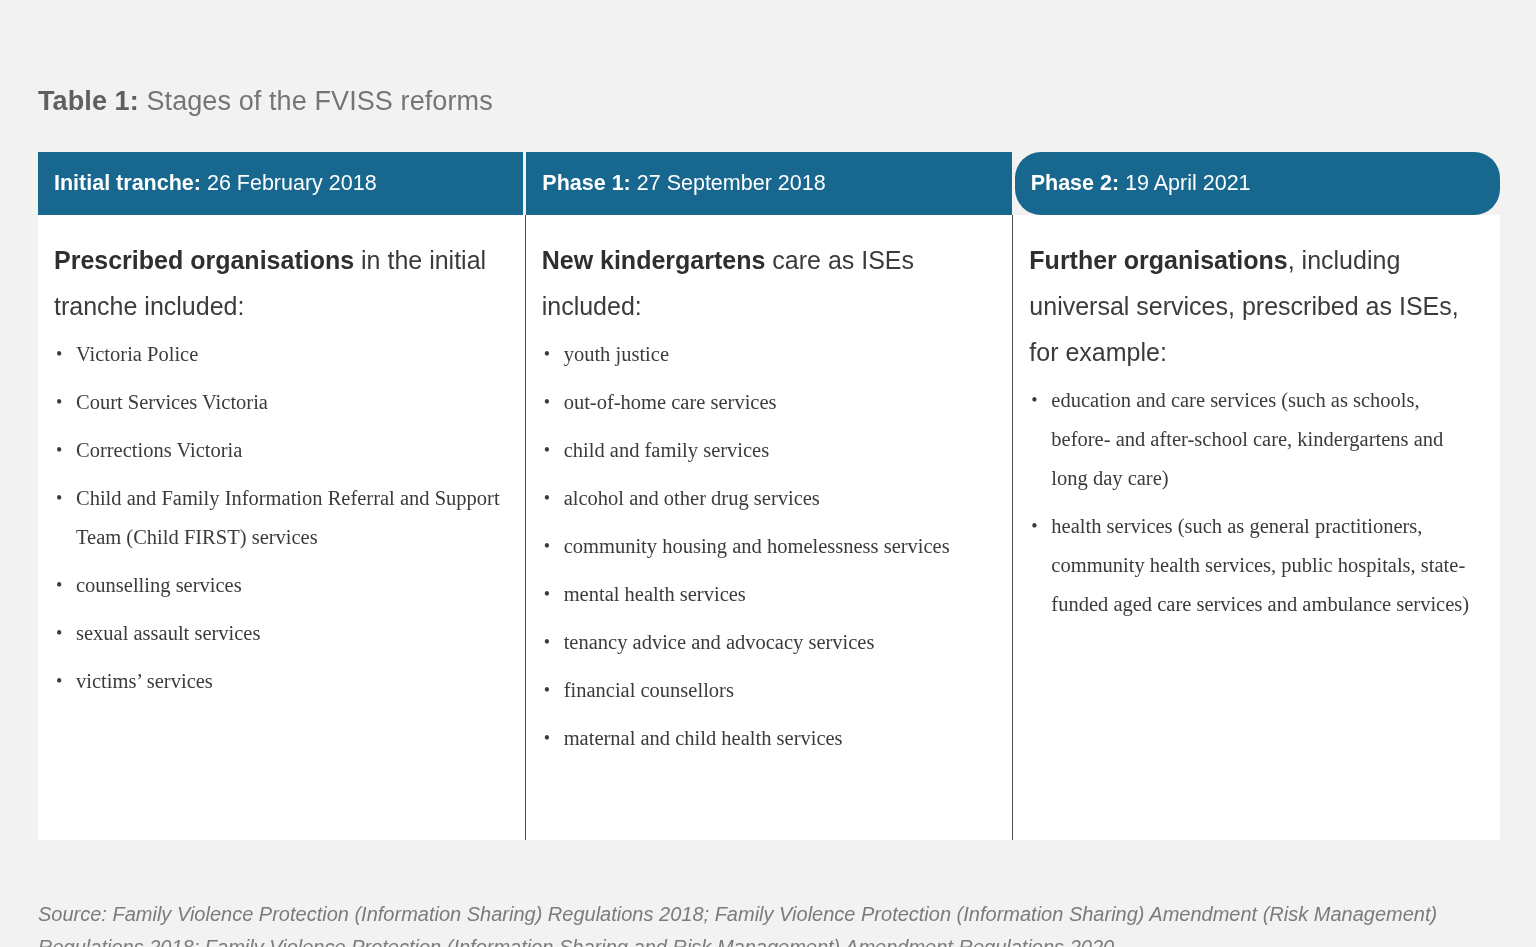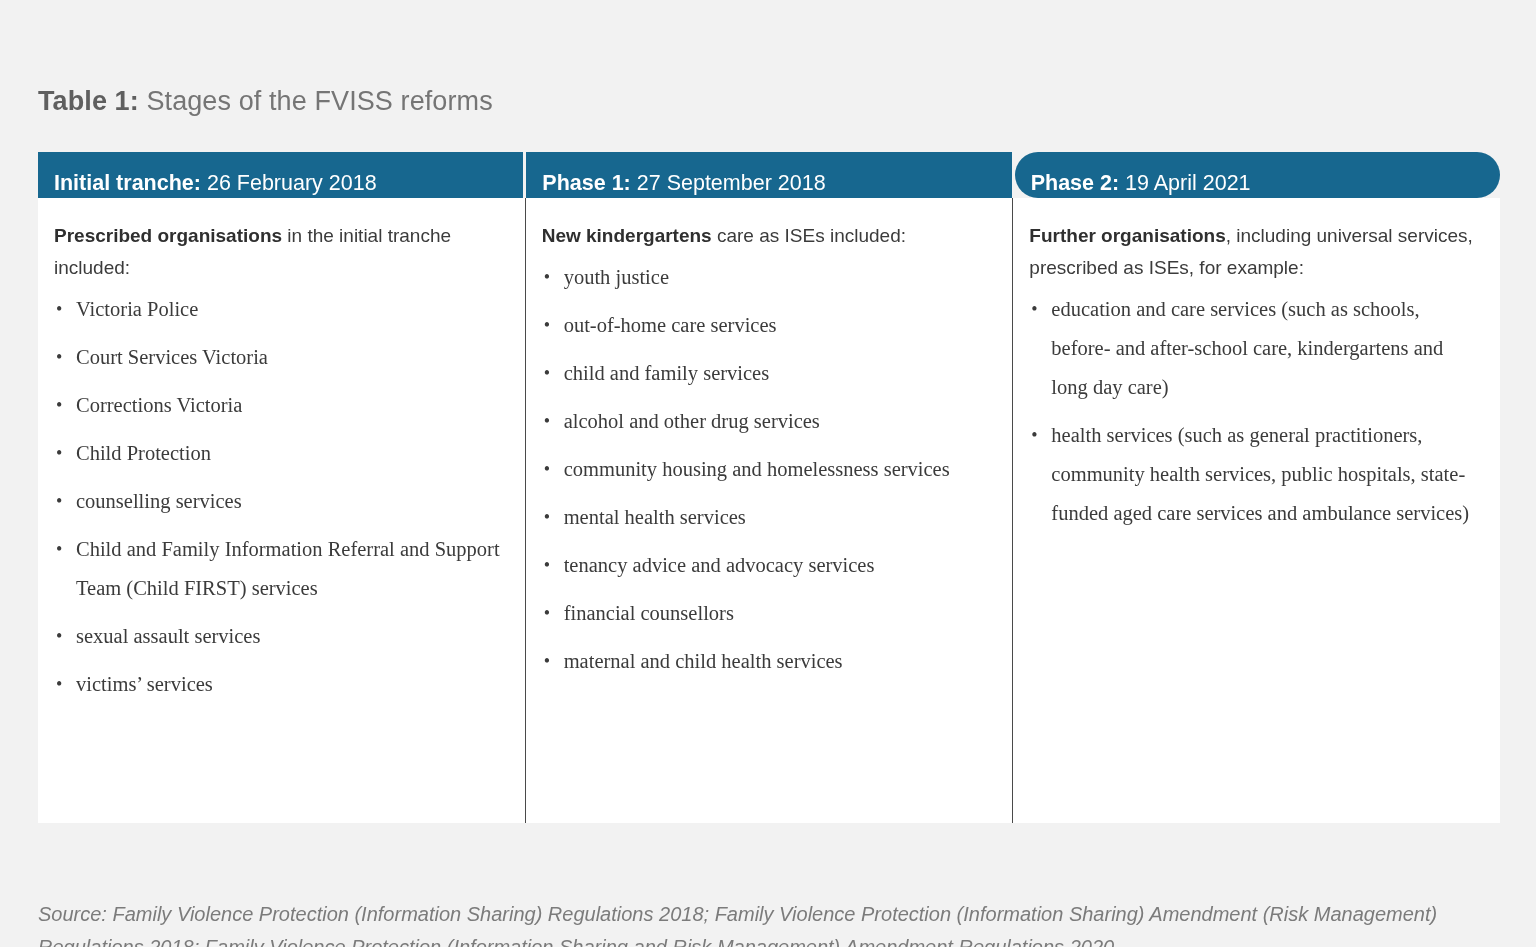"Initial tranche: 26 February 2018" .thead { height: 46px -> 63px }
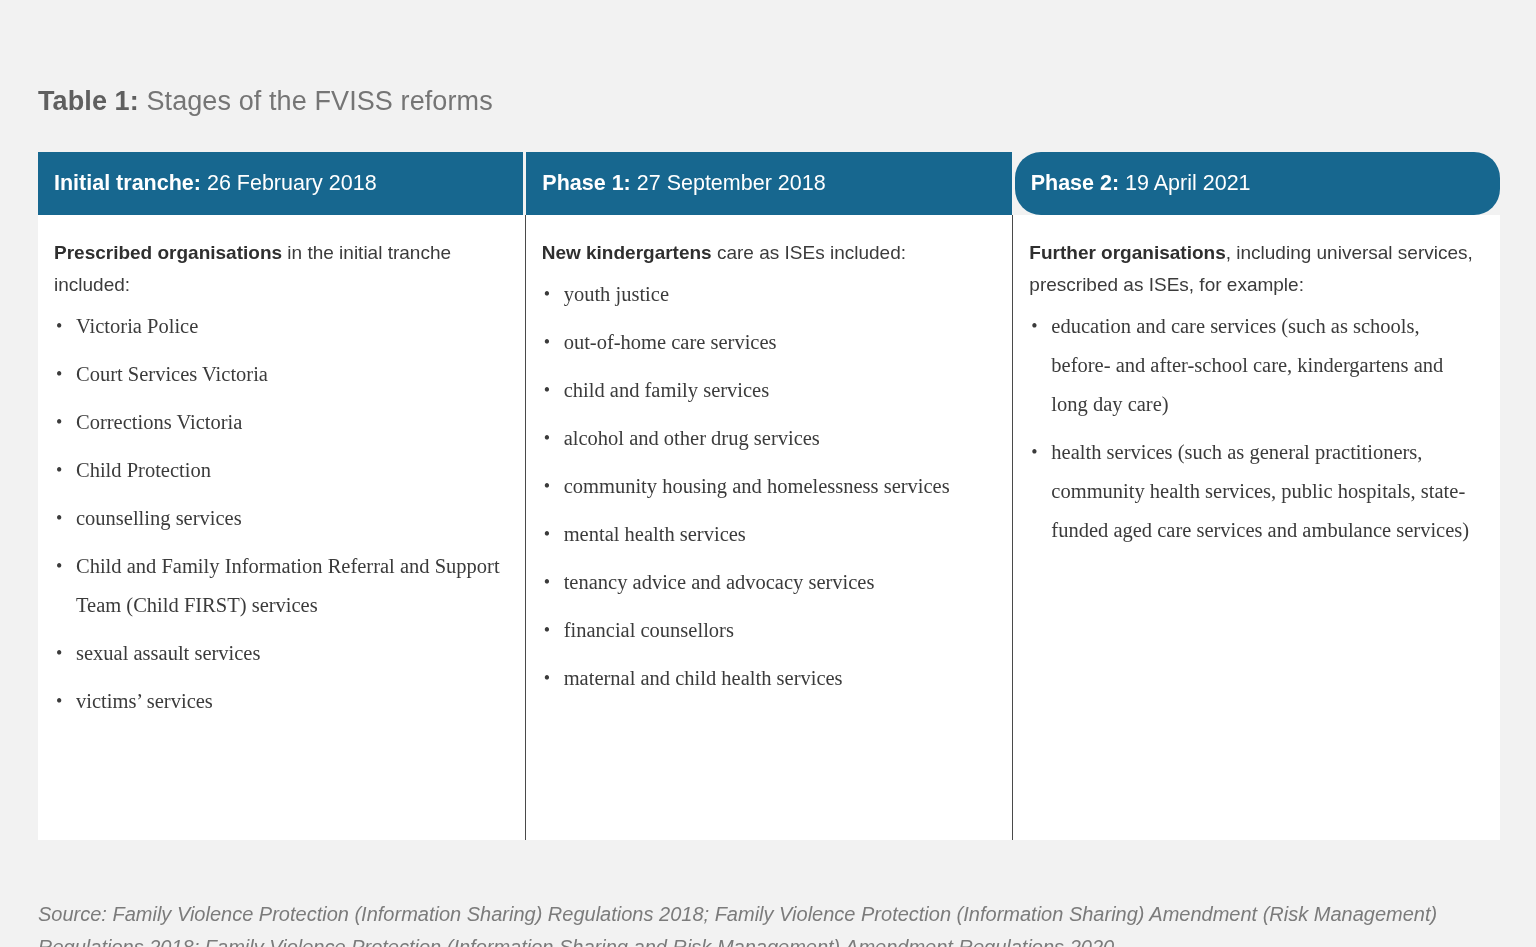"Prescribed organisations in the initial" .cell-intro { font-size: 19px -> 25px; line-height: 32px -> 46px }
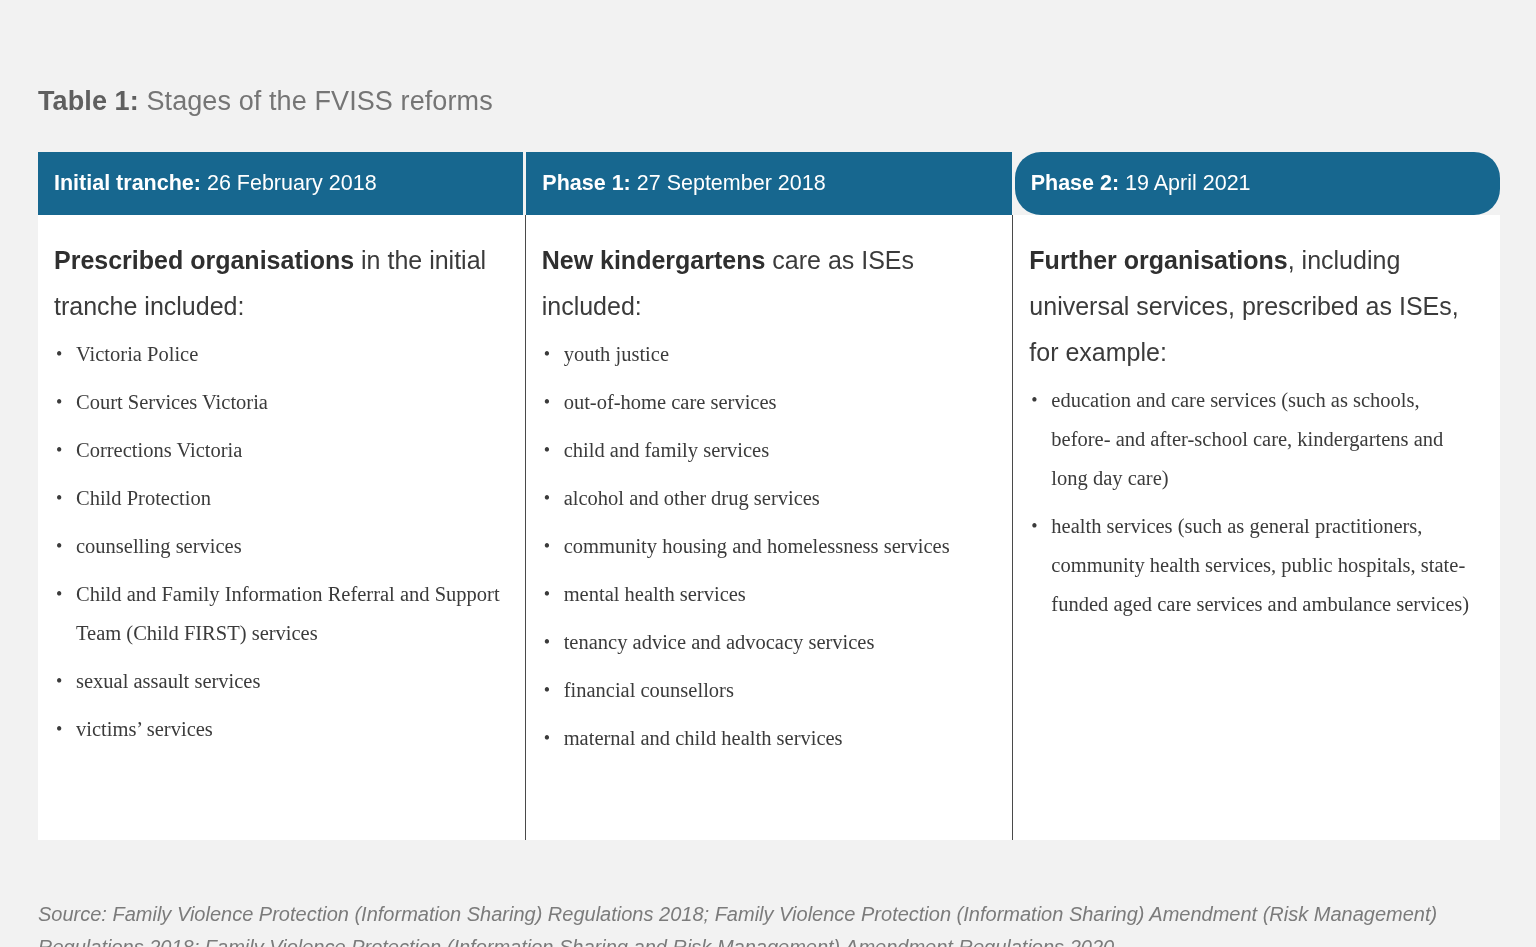"Child Protection" li { html: <li>Child Protection</li> -> none }
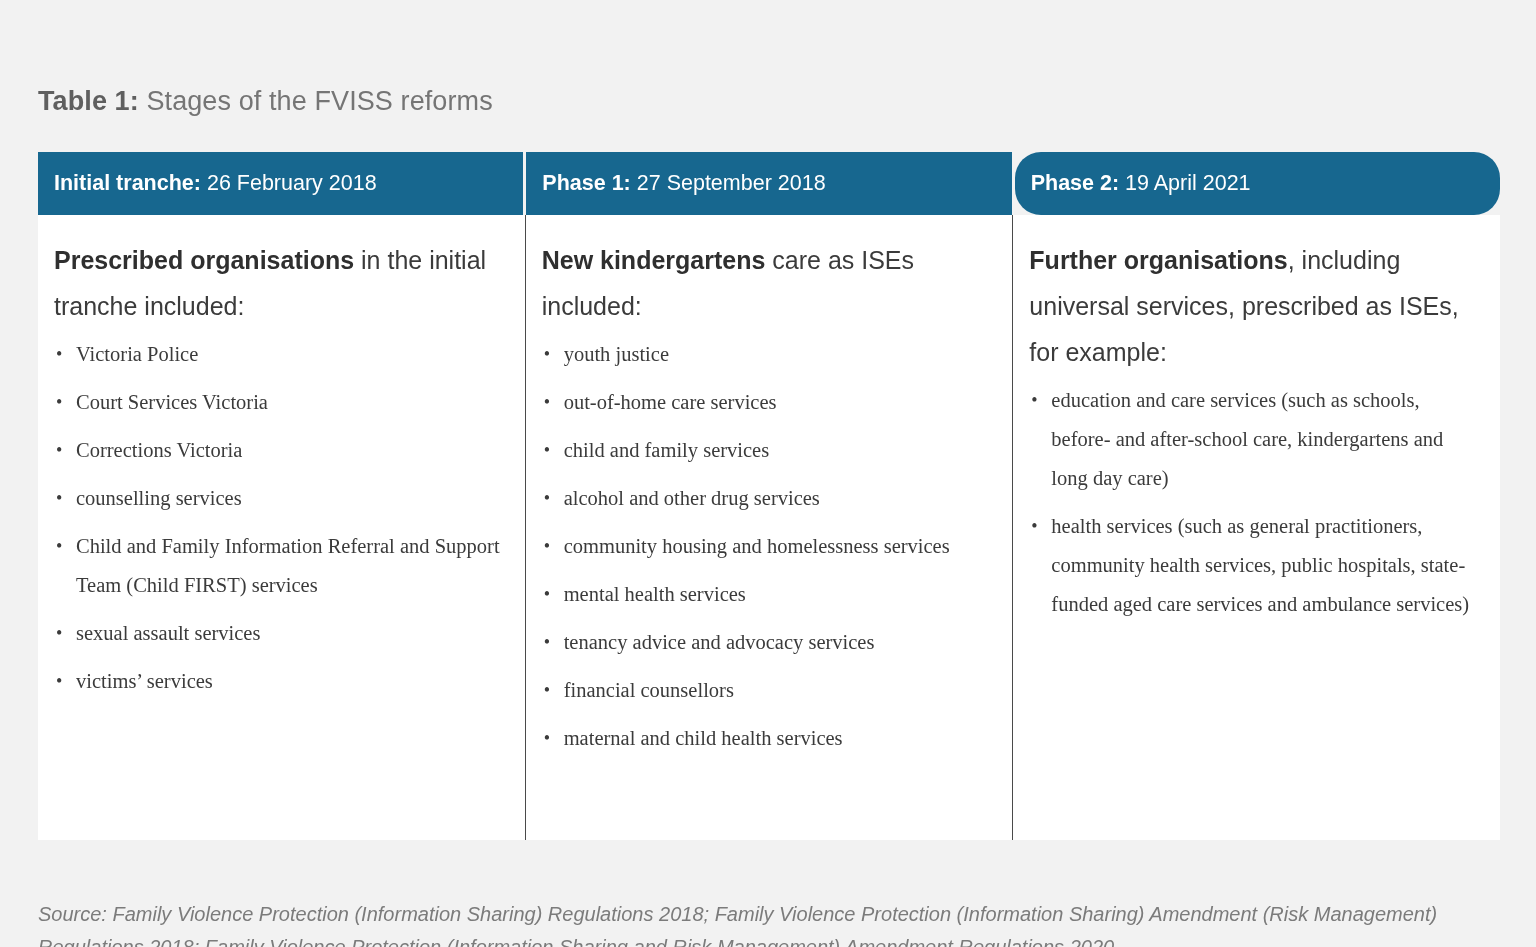"counselling services" li { order: before "Child and Family Information Referral" -> after "Child and Family Information Referral" }
